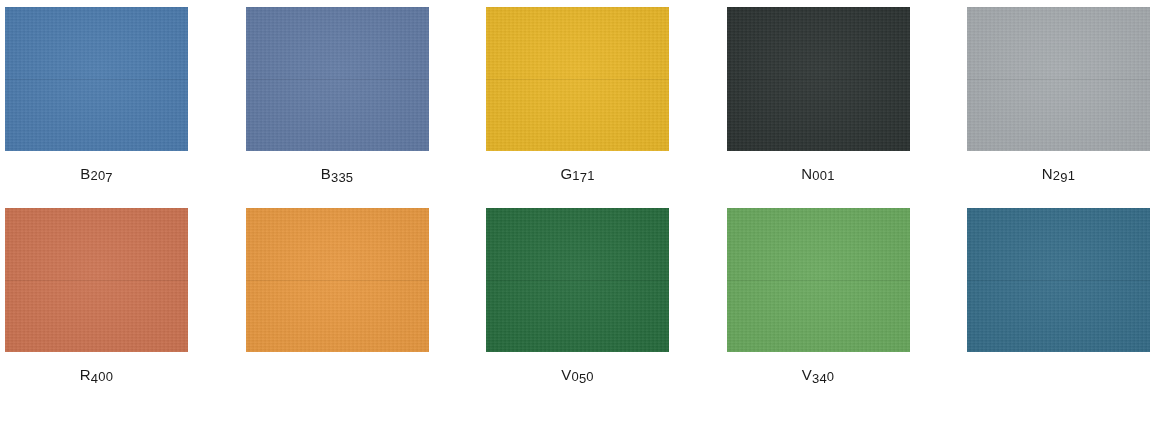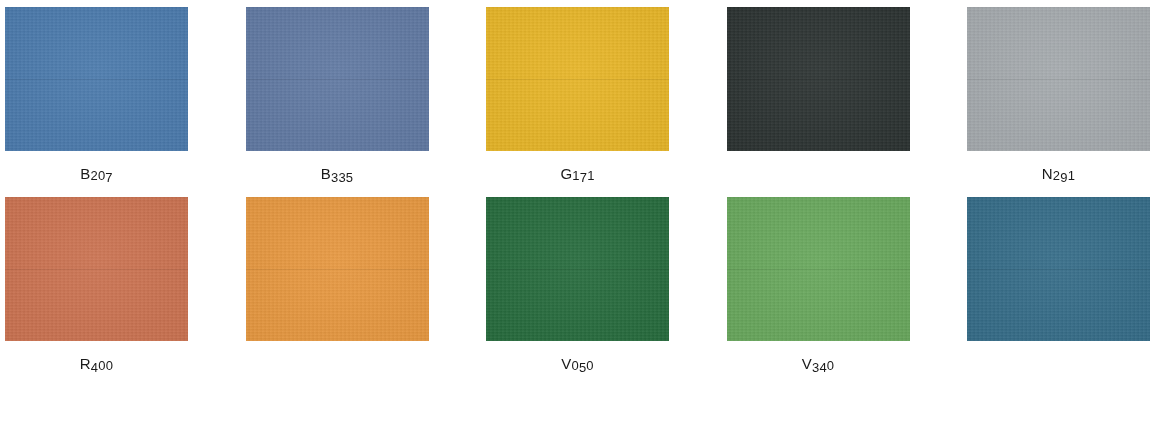"B207" .swatch-row { padding: 0 5px -> 11px 5px }
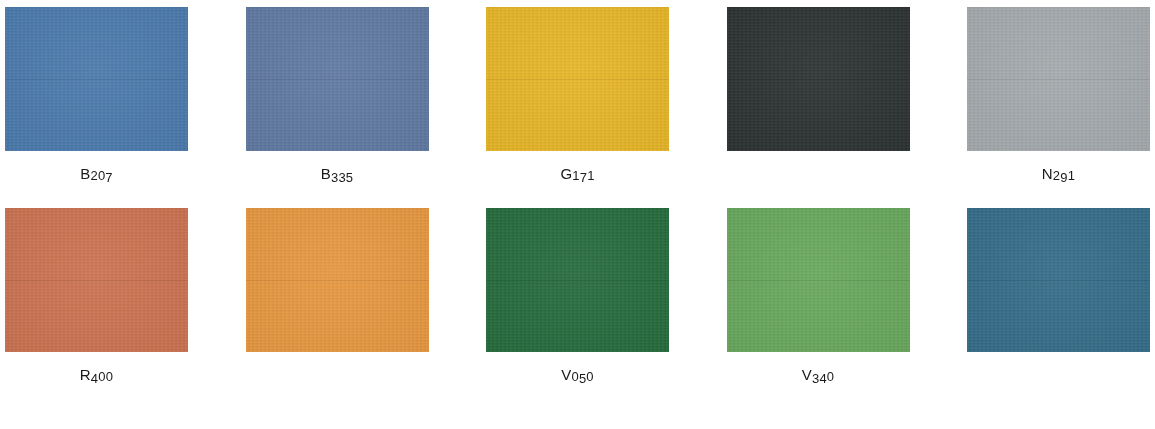"N001" span.swatch-label { html: none -> <span><span>N</span><span>0</span><span>0</span><span>1</span></span> }
